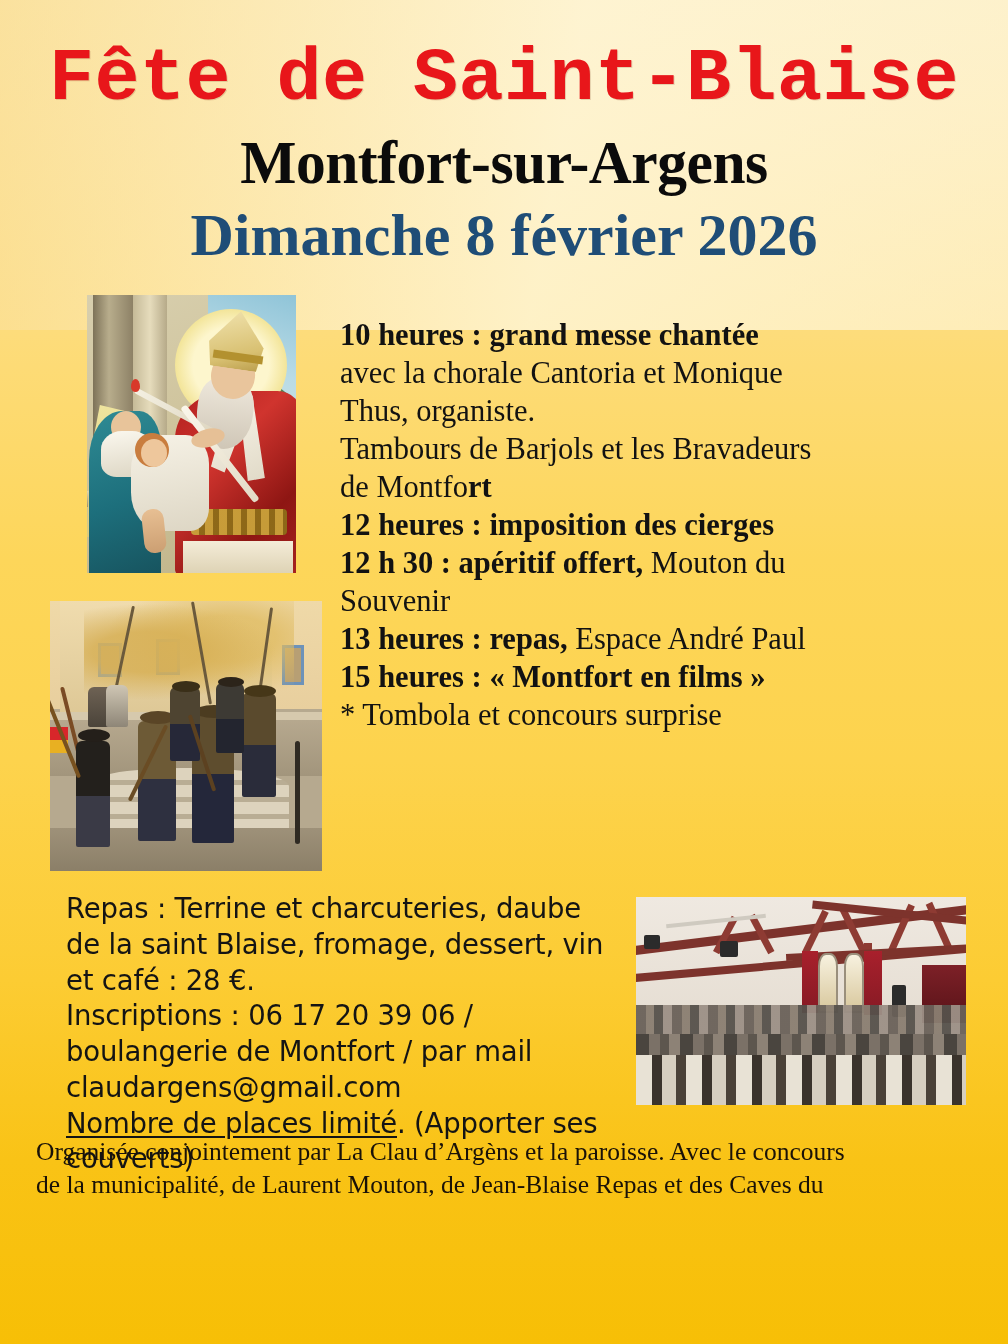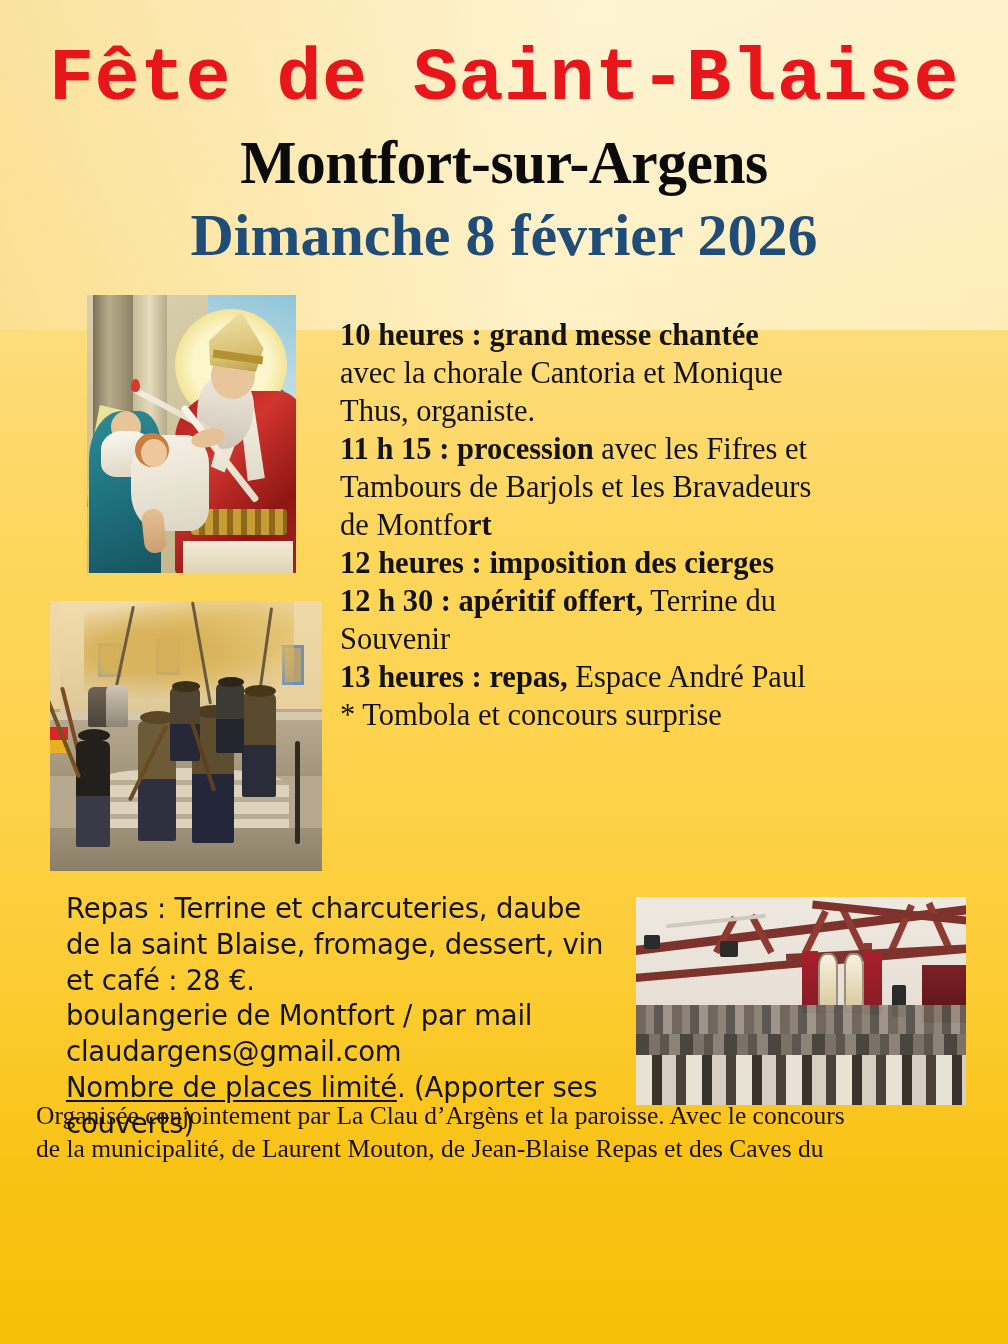"11 h 15 : procession" span.line { html: <span><b>11 h 15 : procession</b><span> avec les Fifres et</span></span> -> none }
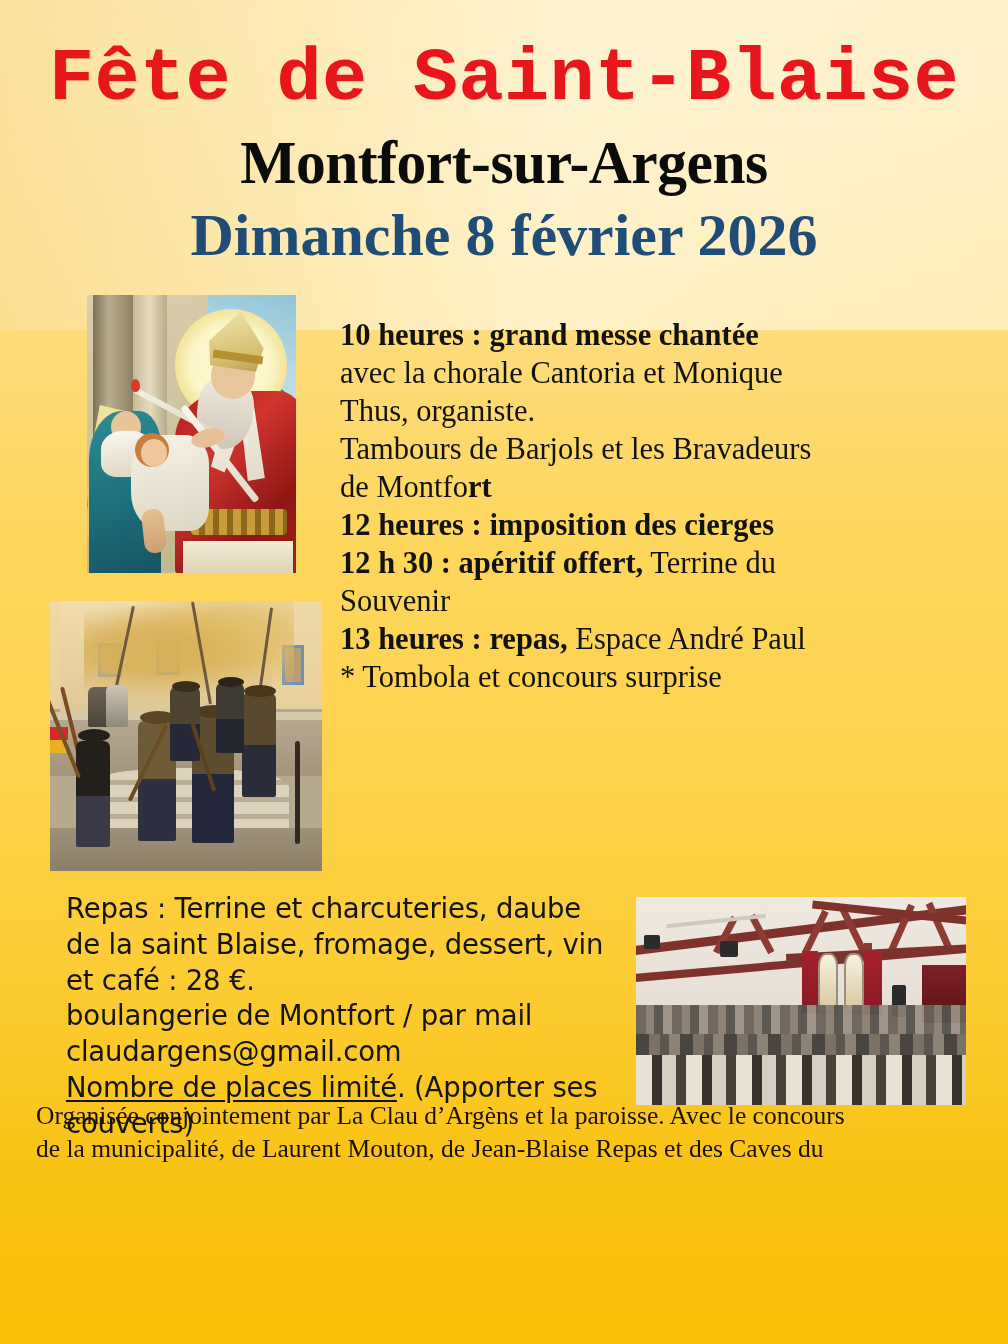"Terrine du" span { text: Terrine -> Mouton }
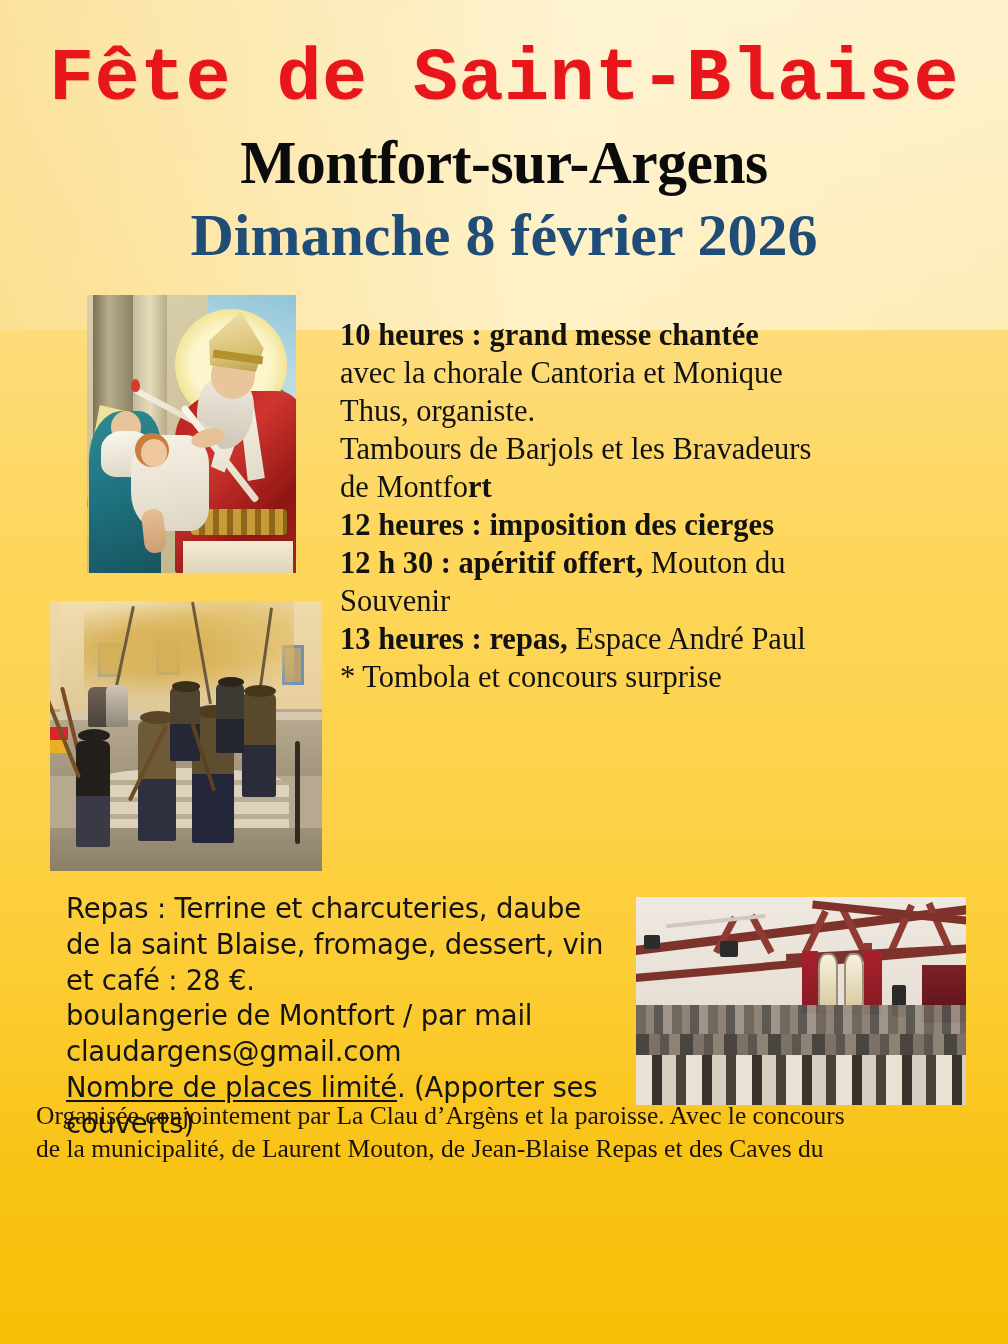"15 heures : « Montfort" span.line { html: none -> <span><b>15 heures : « Montfort en films »</b></span> }
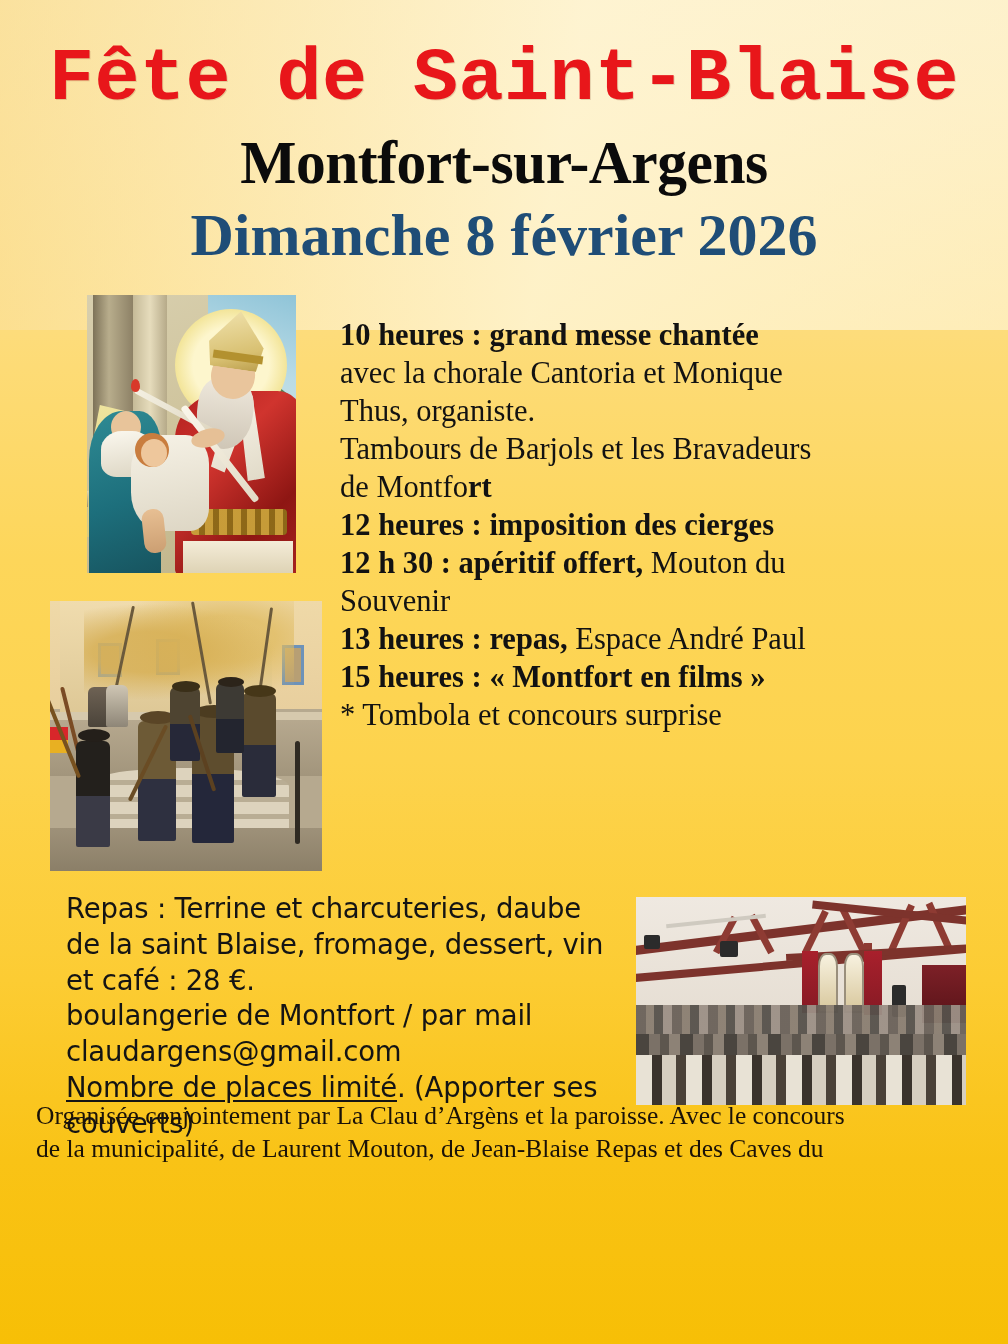"Inscriptions : 06 17 20" span.line { html: none -> <span>Inscriptions : 06 17 20 39 06 /</span> }
